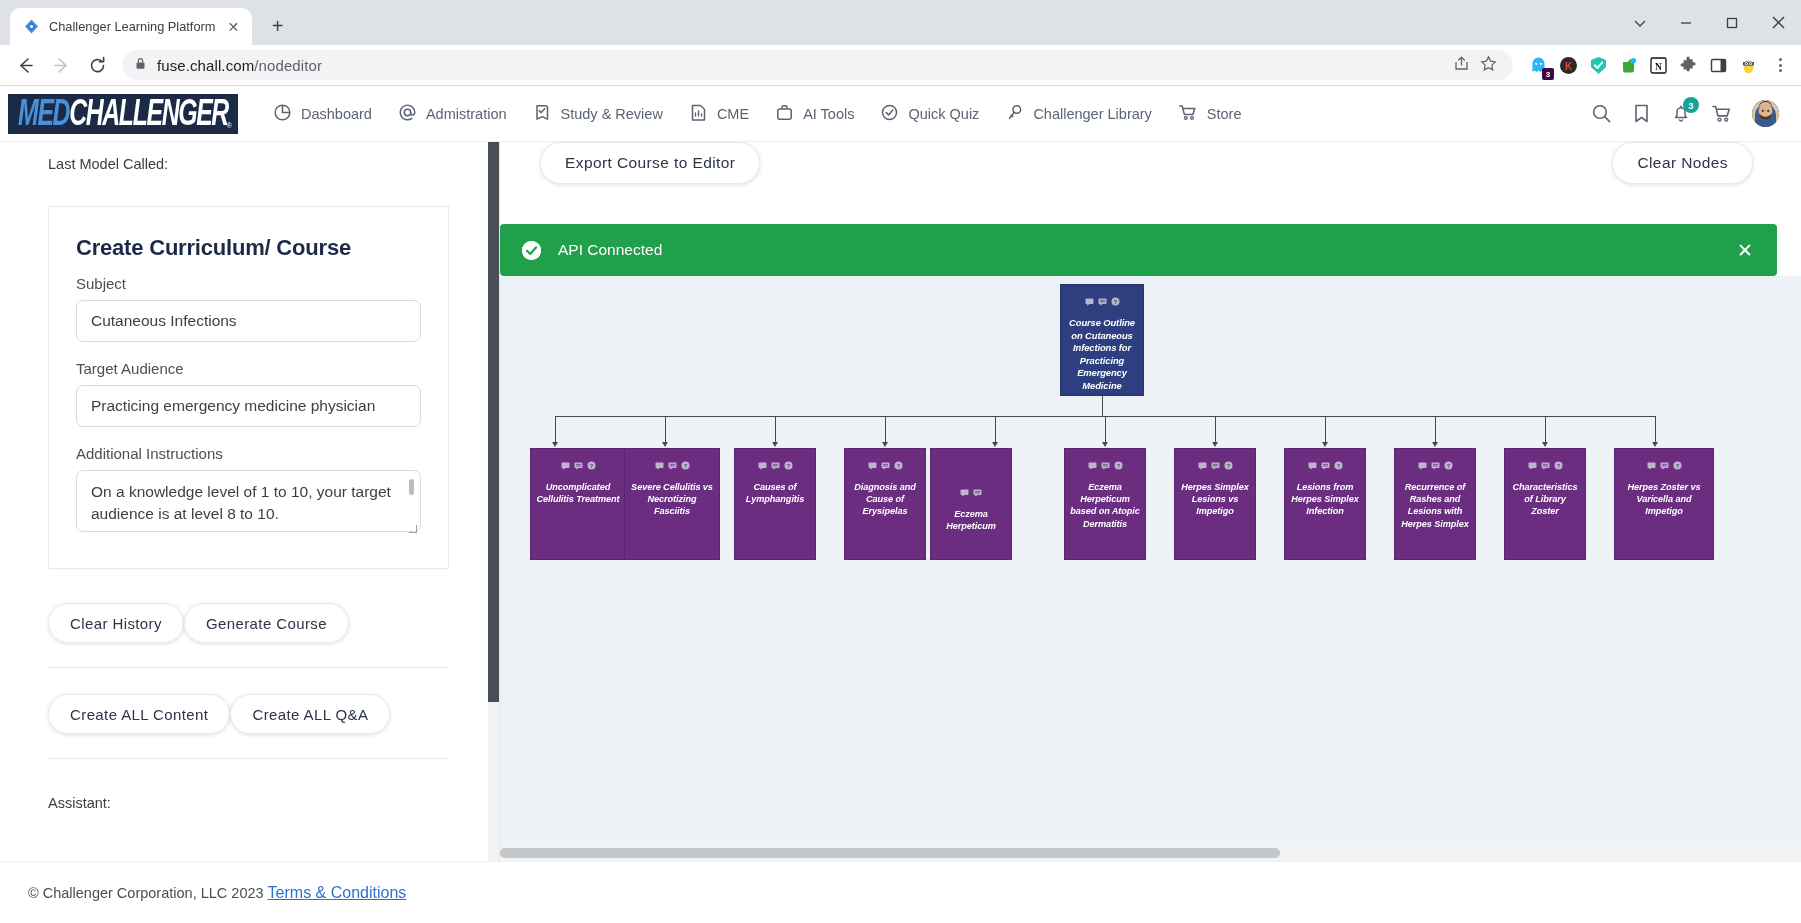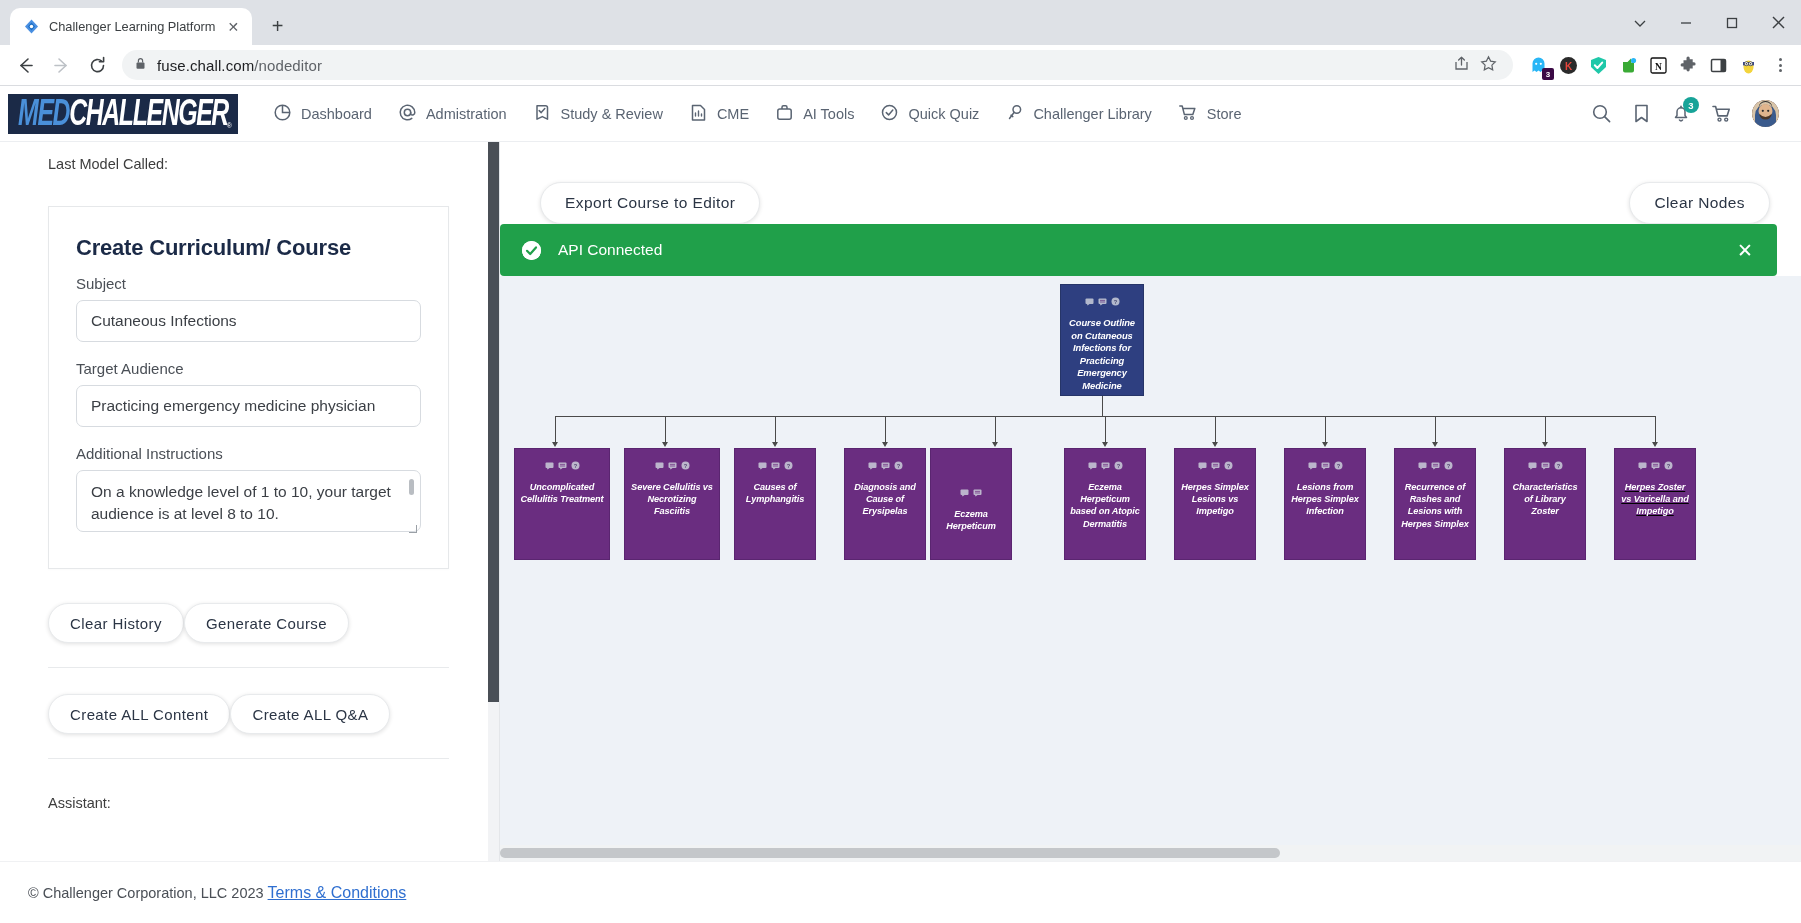"Export Course to Editor" .canvas-toolbar { align-items: flex-end -> flex-start; padding: 0 31px 0 40px -> 0 48px 0 40px }
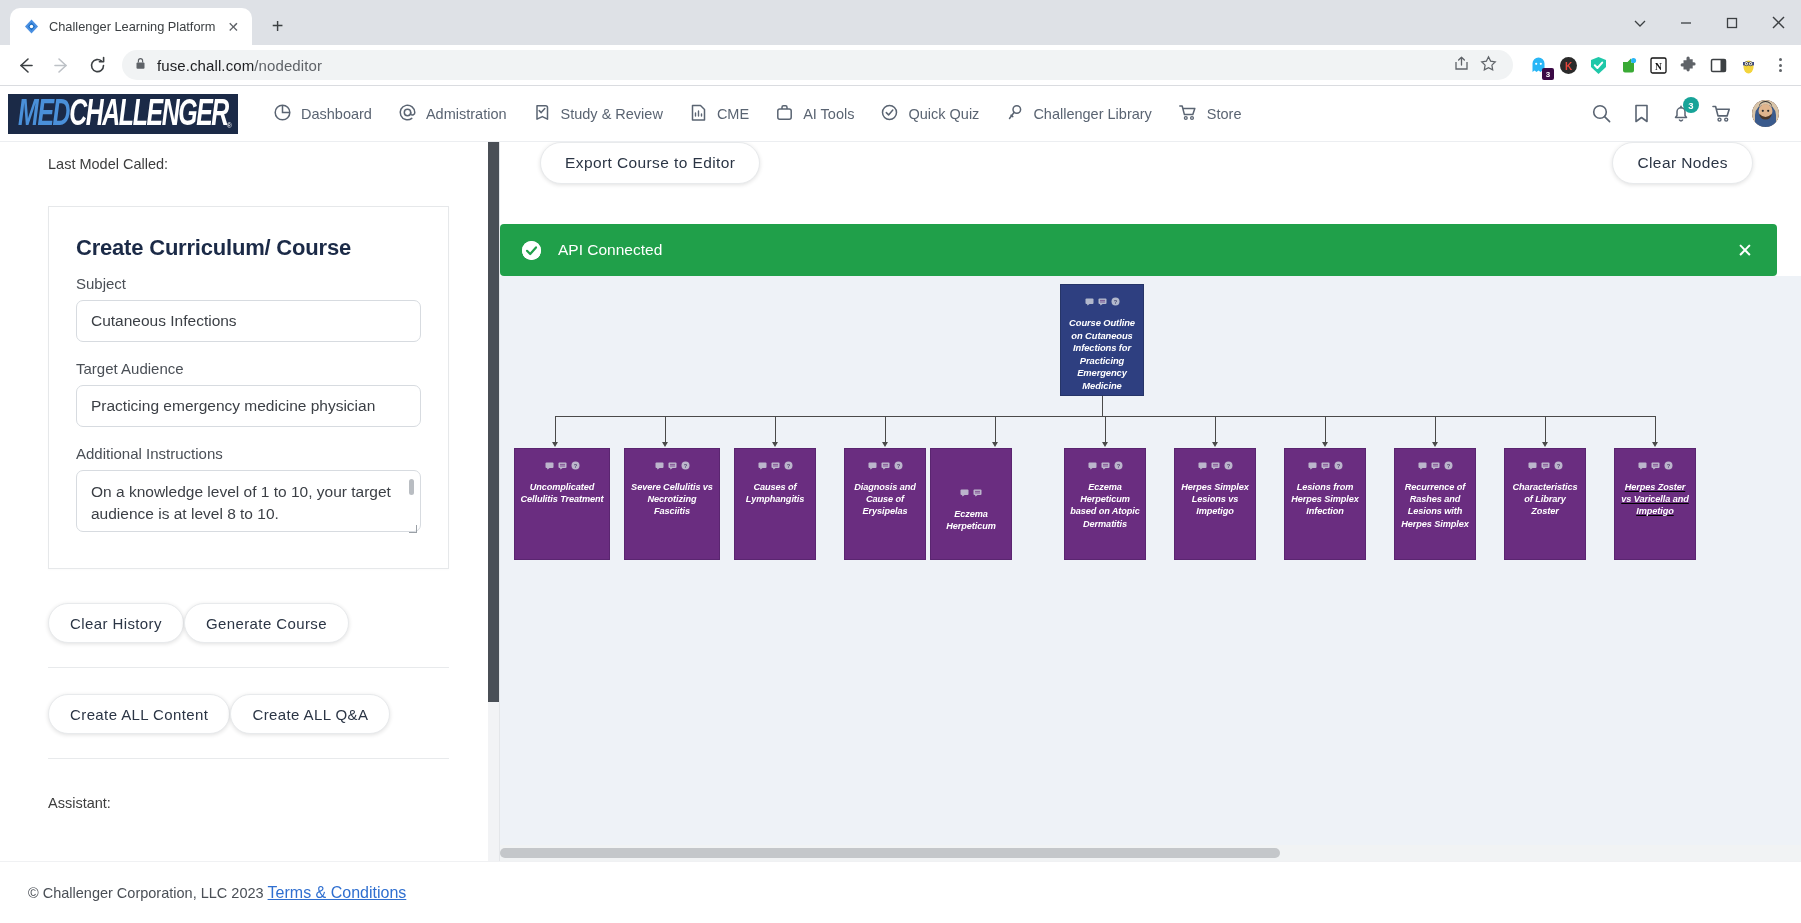"Uncomplicated Cellulitis Treatment" div.node { left: 14px -> 30px }
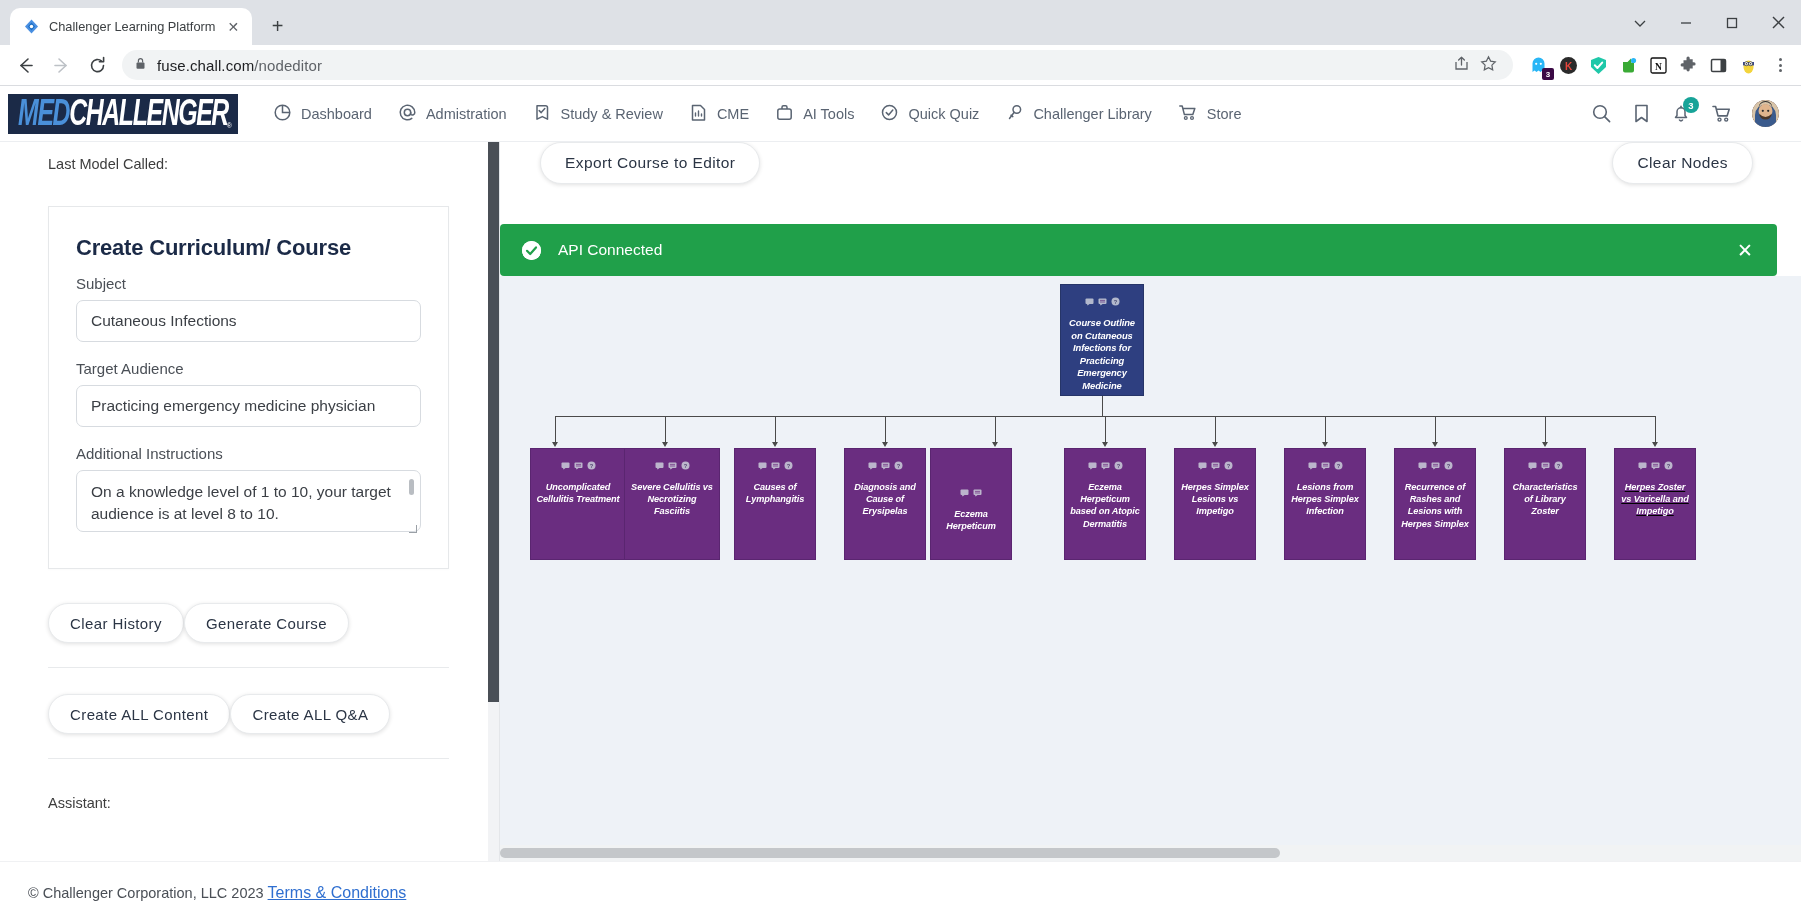"Herpes Zoster vs Varicella and" div.node { text-decoration: underline -> none; width: 82px -> 100px }
